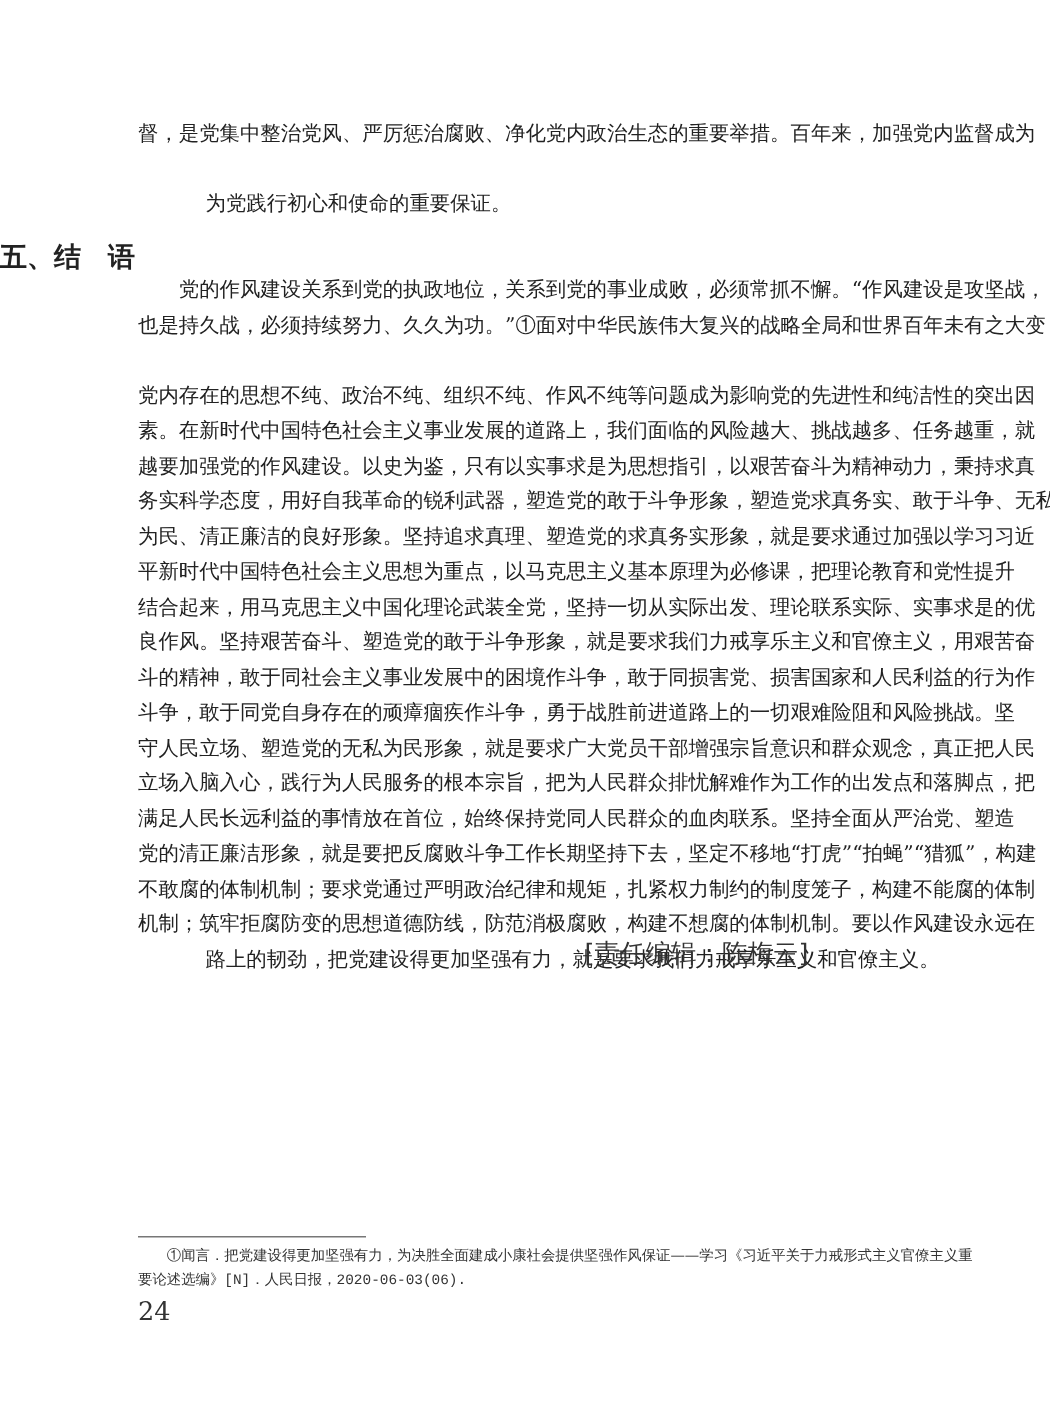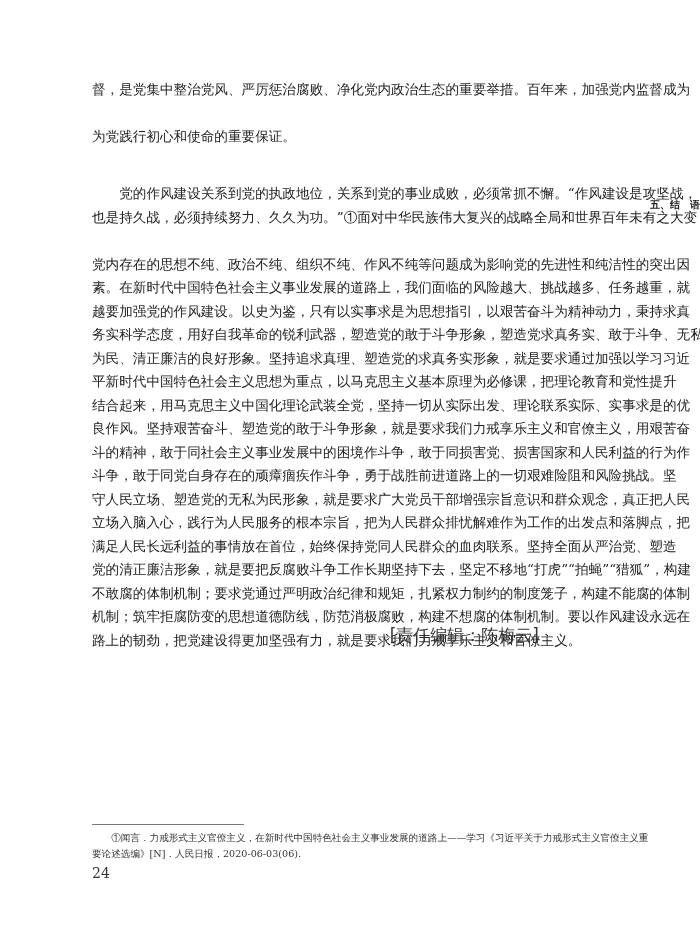"为党践行初心和使命的重要保证。" .line.last { margin-left: none -> 45px }
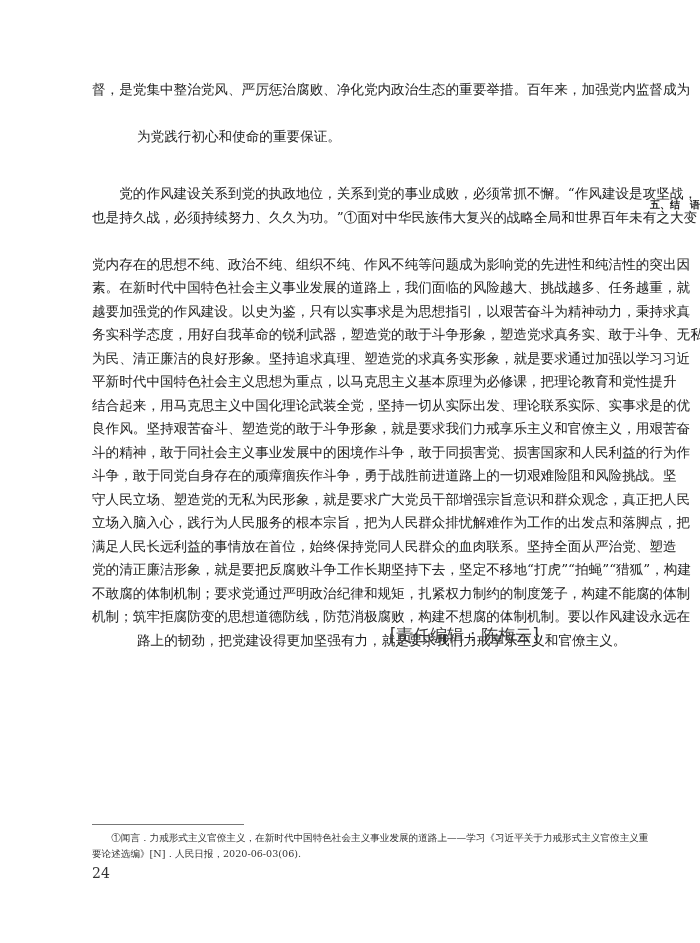"五、结 语" .heading { font-size: 10px -> 18px; margin-top: 39px -> none; text-align: right -> left }
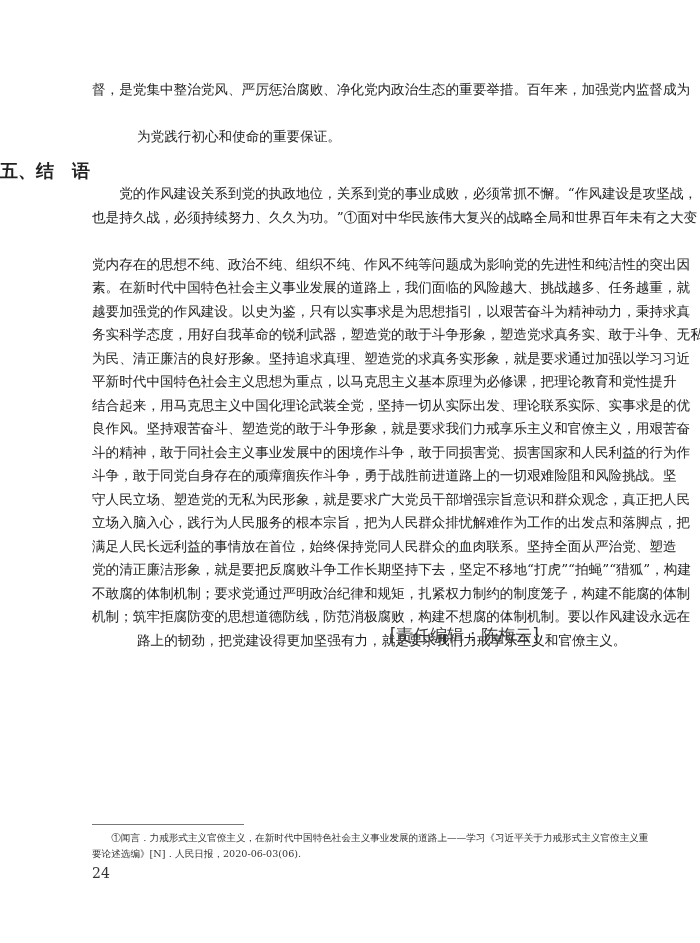"①闻言．力戒形式主义官僚主义，在新时代中国特色社会主义事业发展的道路上——学习《" div.fn { text: 力戒形式主义官僚主义，在新时代中国特色社会主义事业发展的道路上 -> 把党建设得更加坚强有力，为决胜全面建成小康社会提供坚强作风保证 }
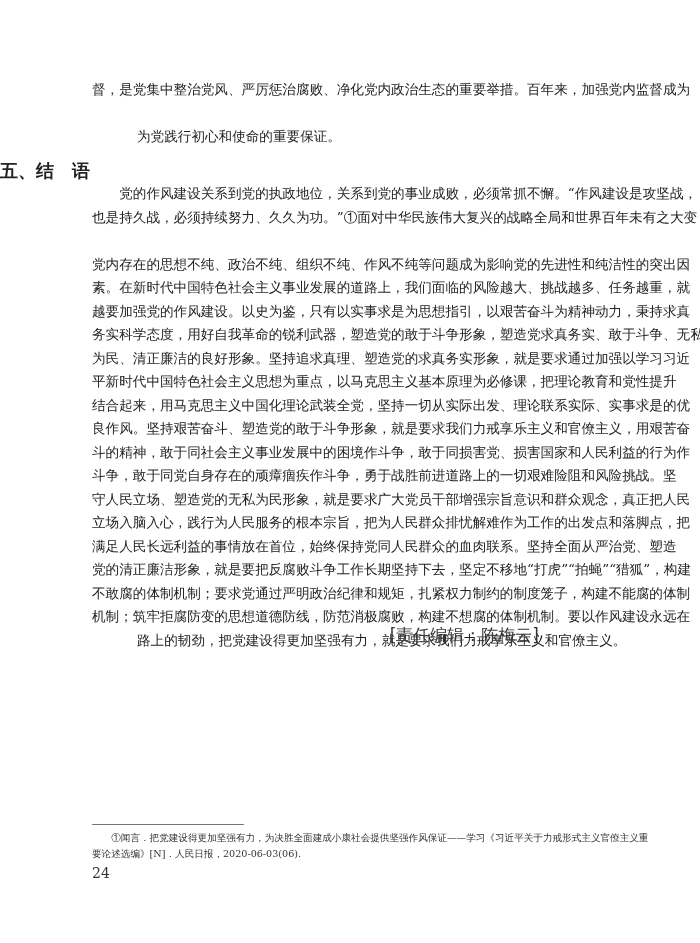"要论述选编》[N]．人民日报，2020-06-03(06)." .fn.last { font-family: none -> Liberation Mono, monospace }
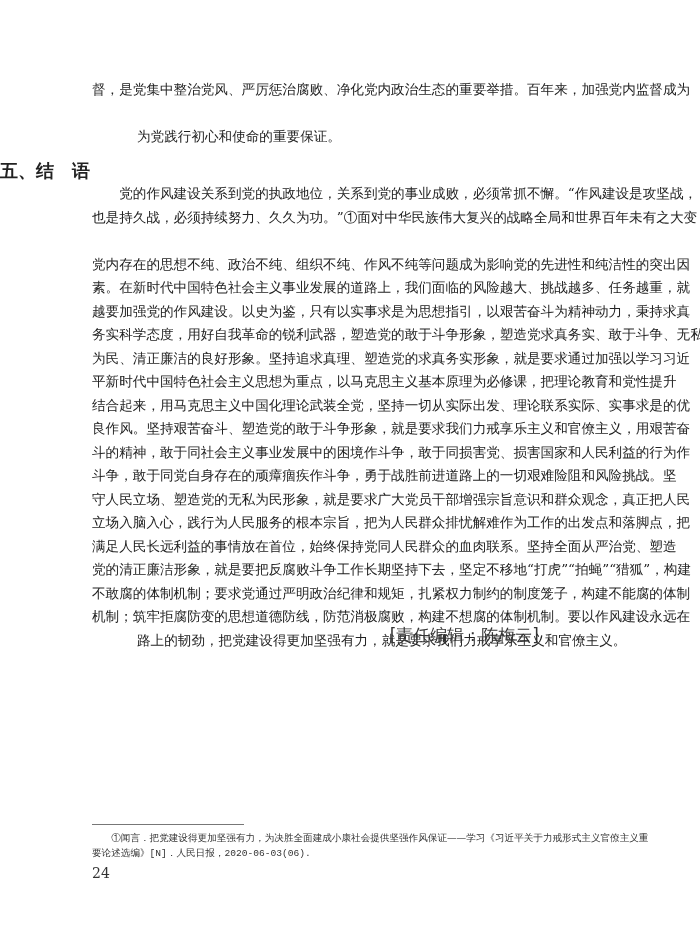"24" .page-num { font-size: 14px -> 17px }
